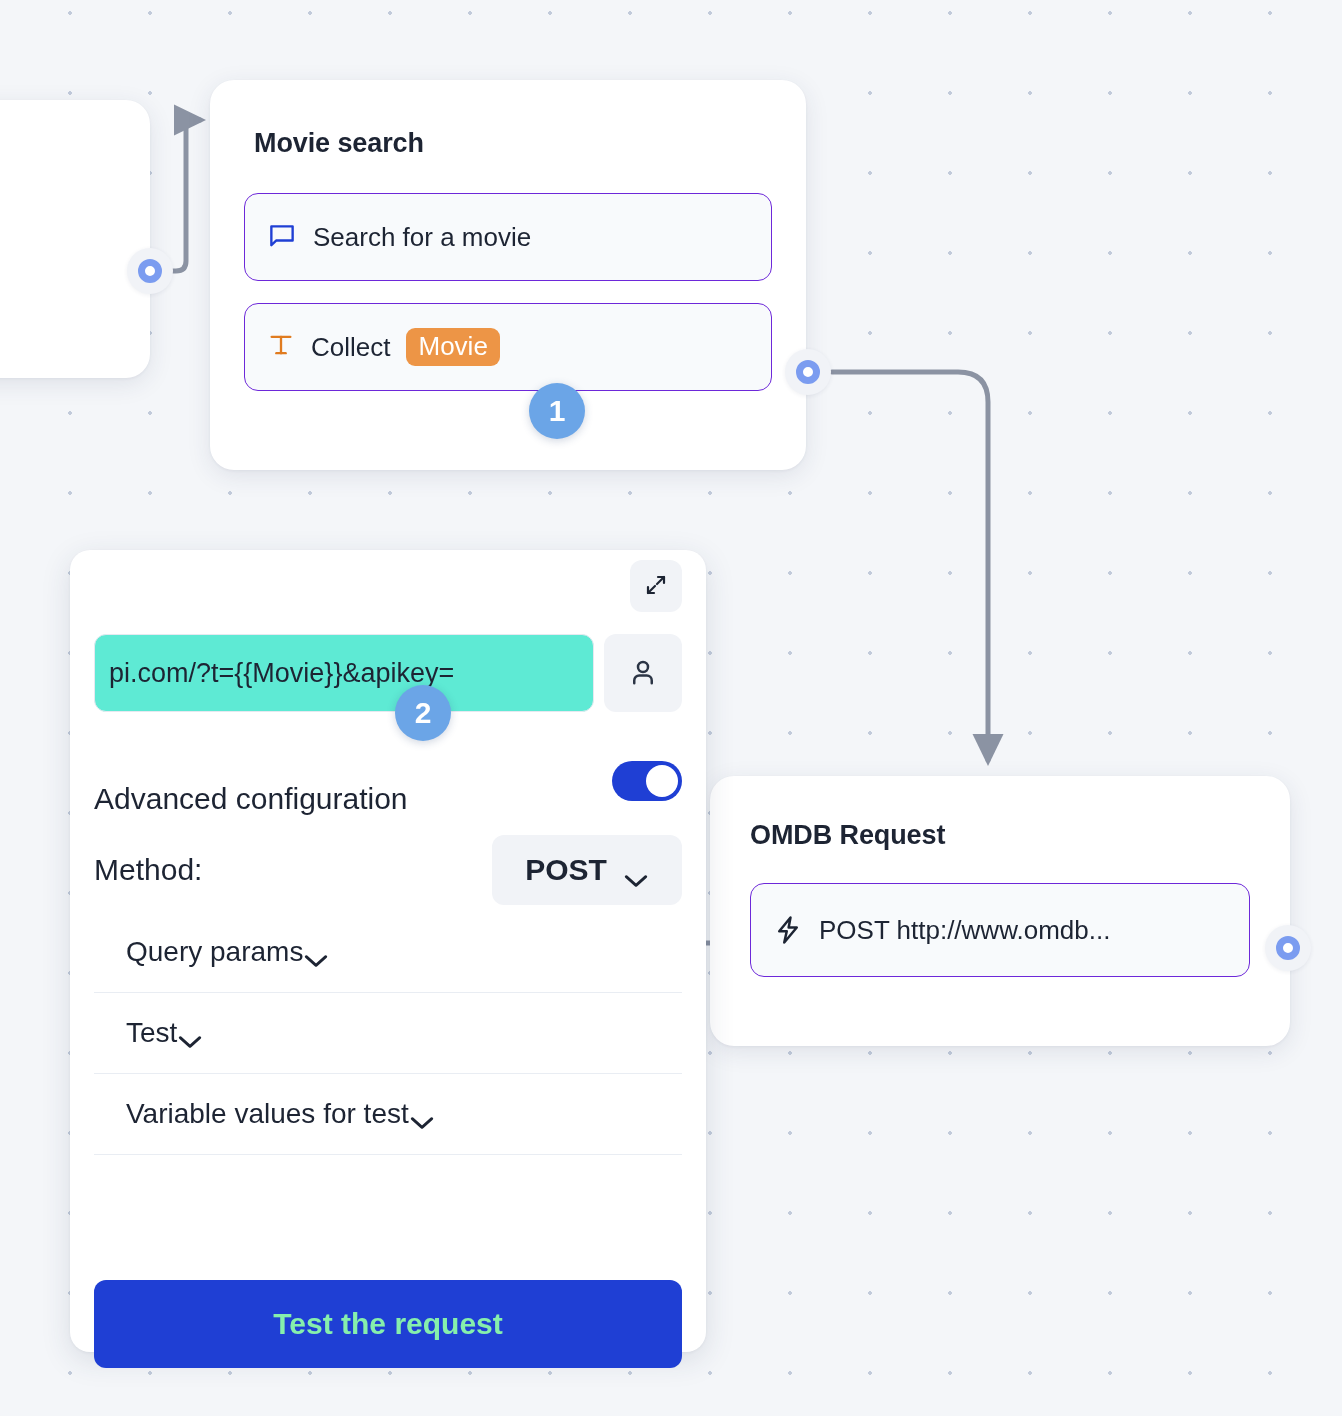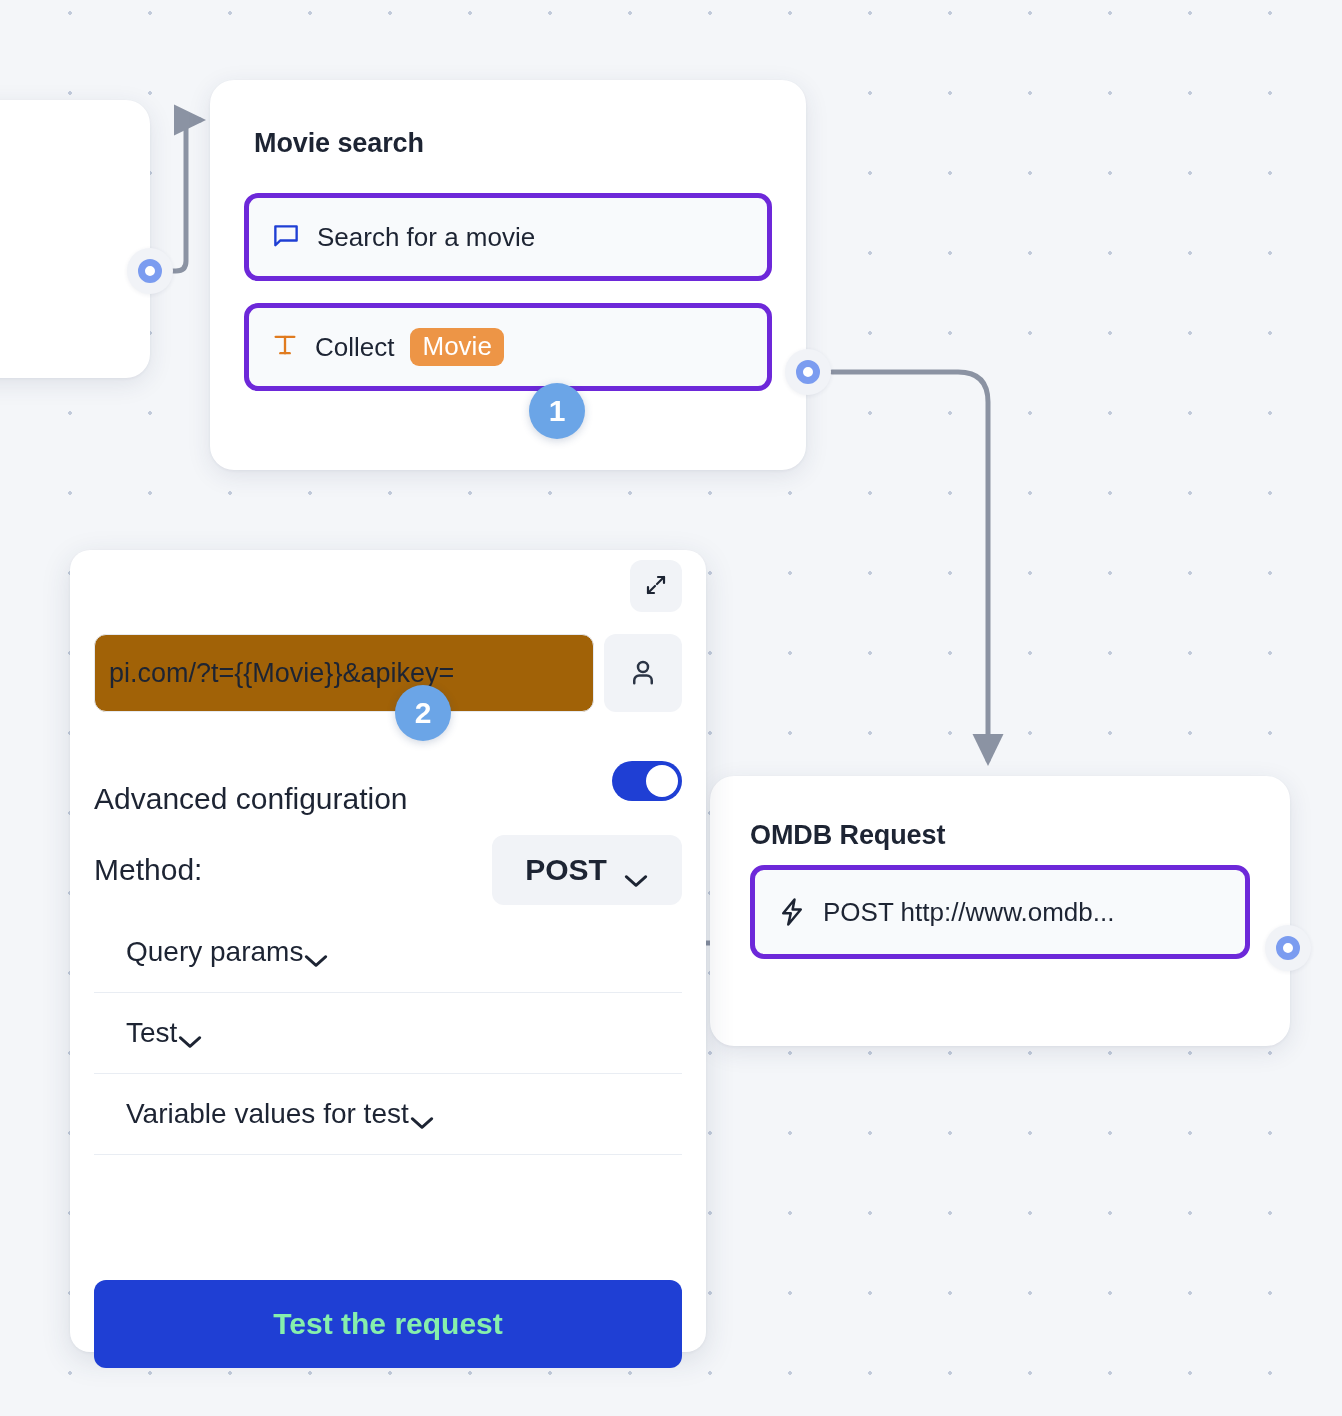"Search for a movie" .node-row { border: 5px solid #6d28d9 -> 1px solid #6d28d9 }
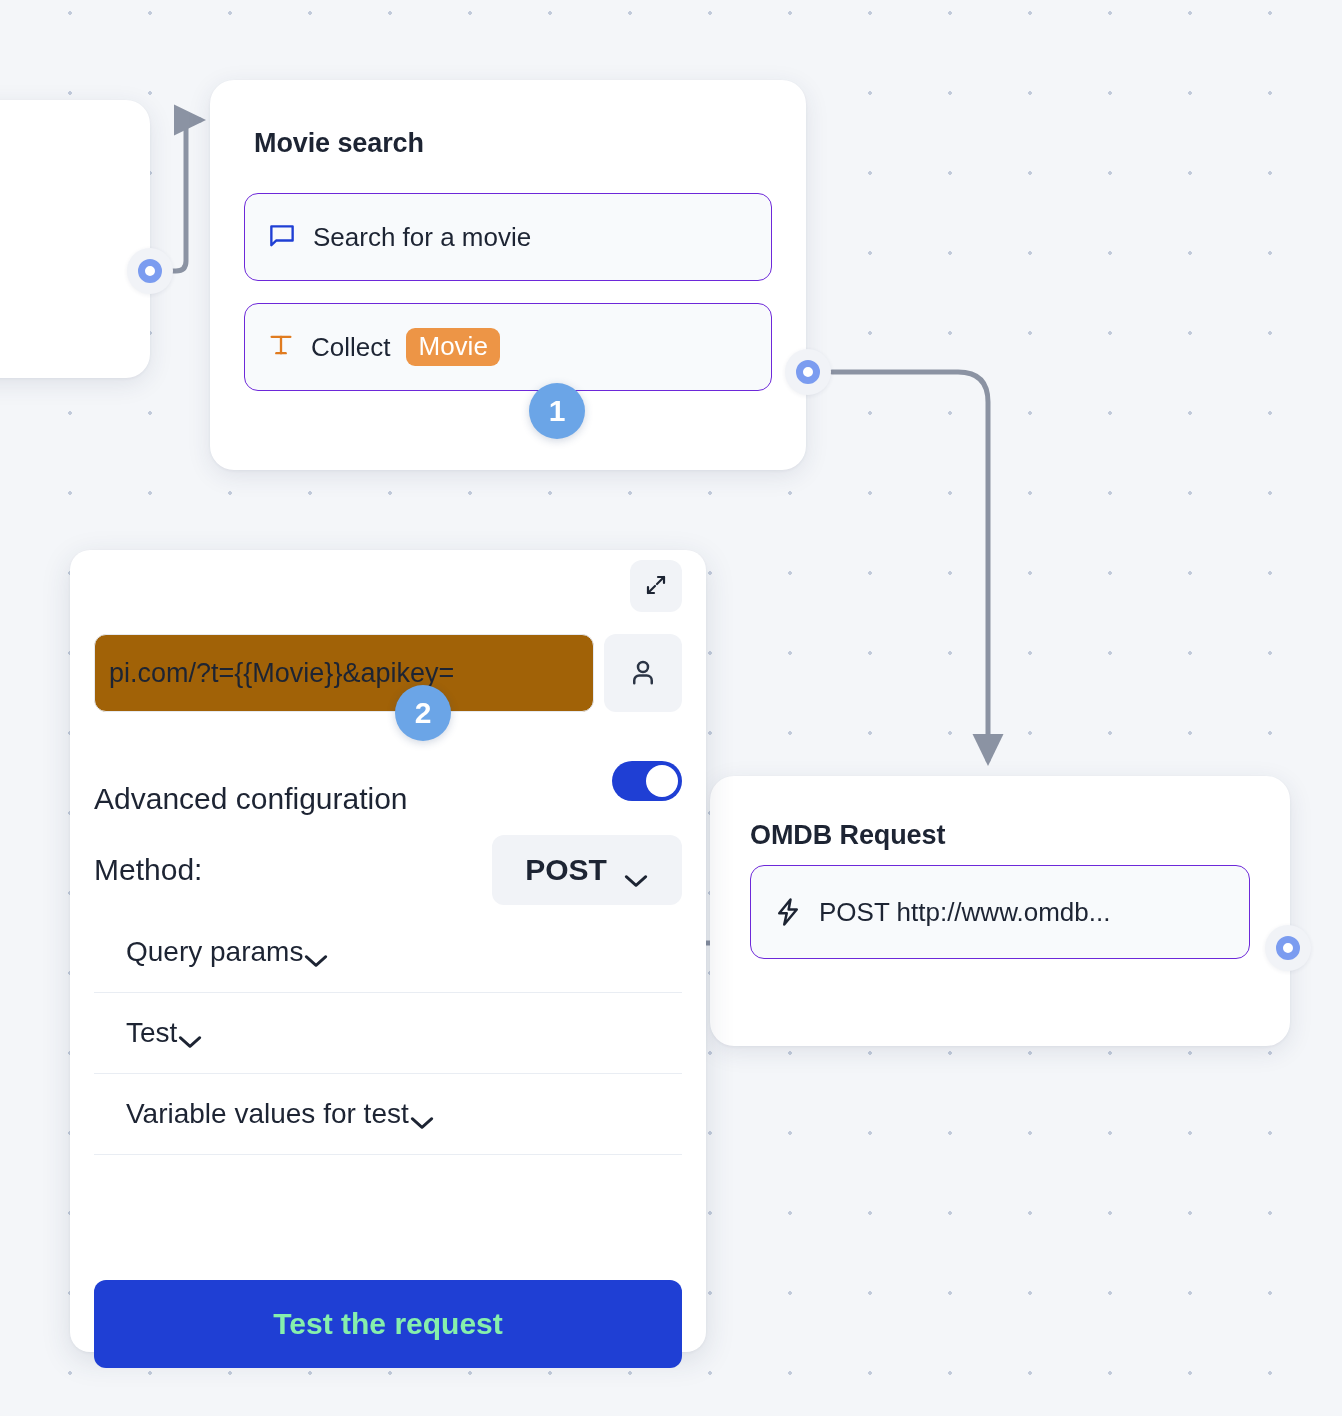"pi.com/?t={{Movie}}&apikey=" .url-input { background: #a16207 -> #5eead4 }
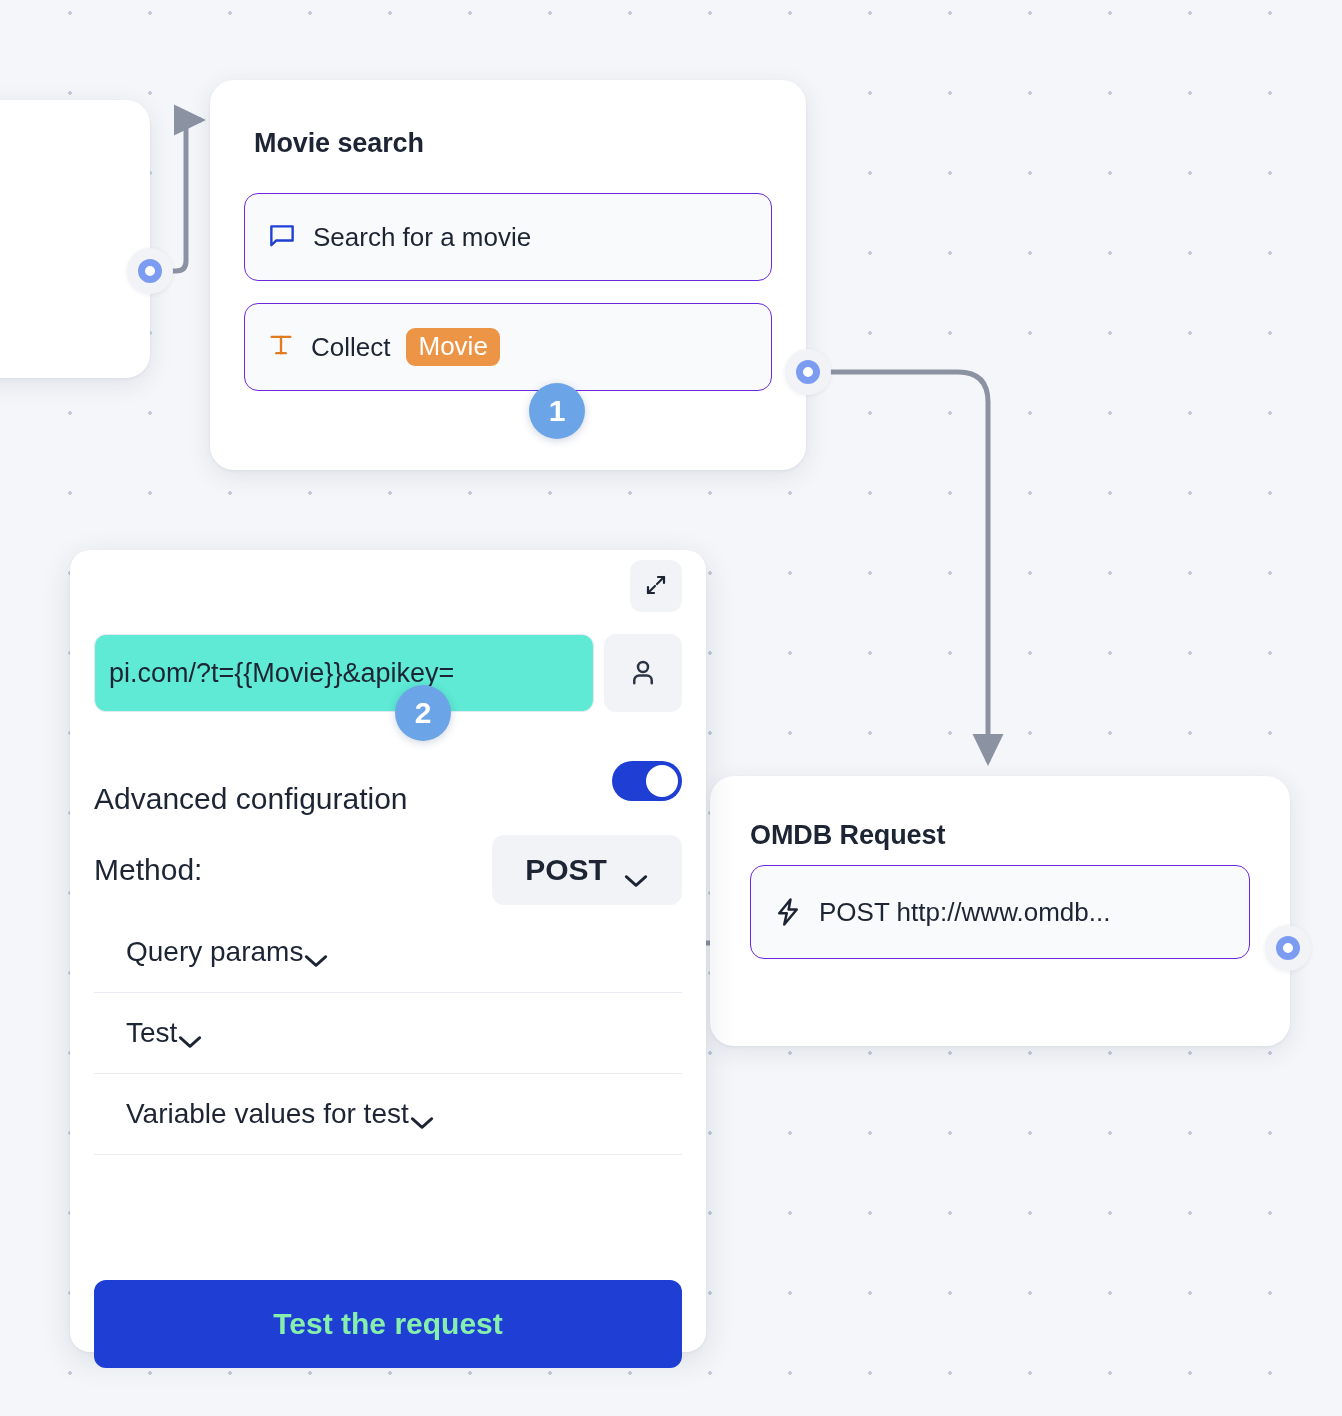"OMDB Request" #omdb-card .node-title { margin-bottom: 14px -> 32px }
